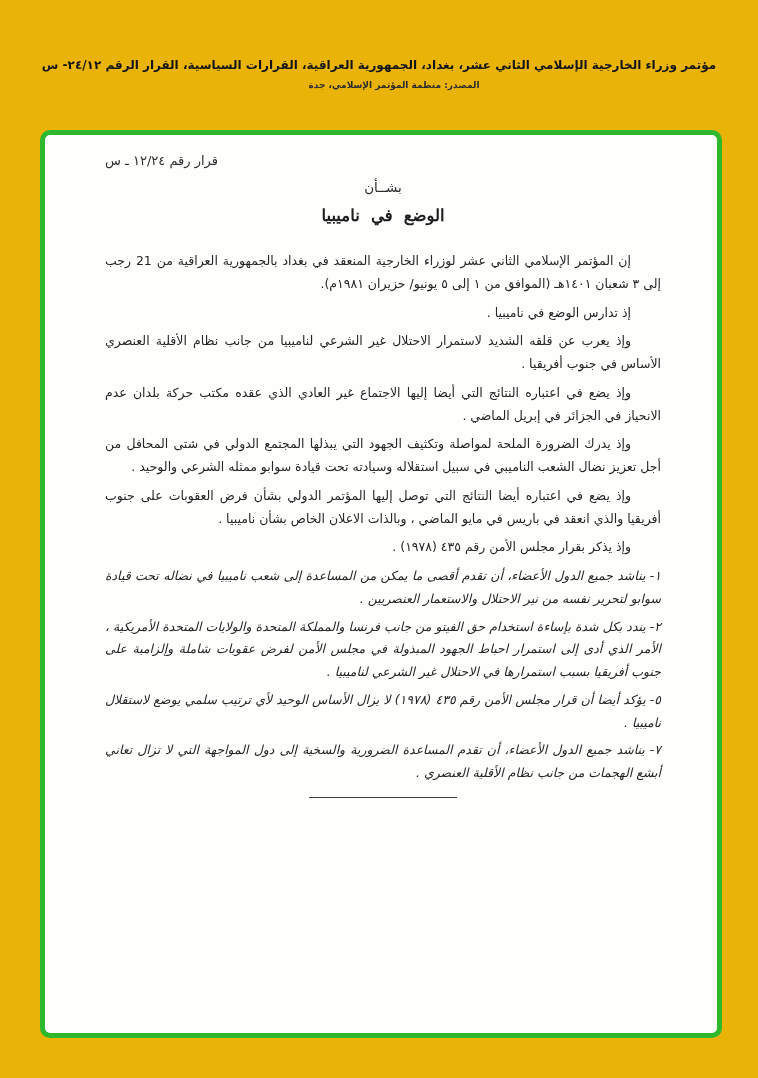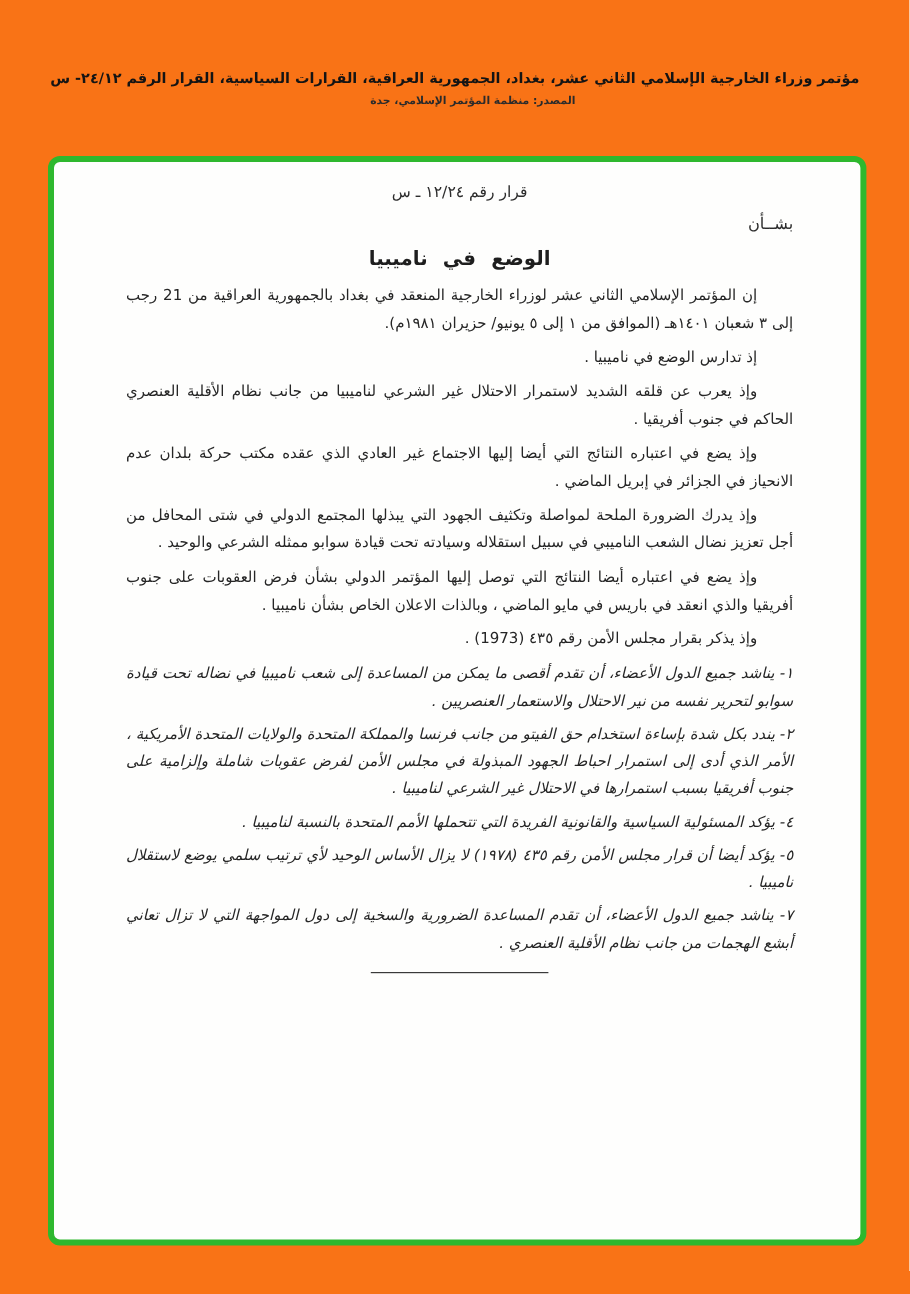"مؤتمر وزراء الخارجية الإسلامي الثاني" .page { background: #f97316 -> #eab308 }
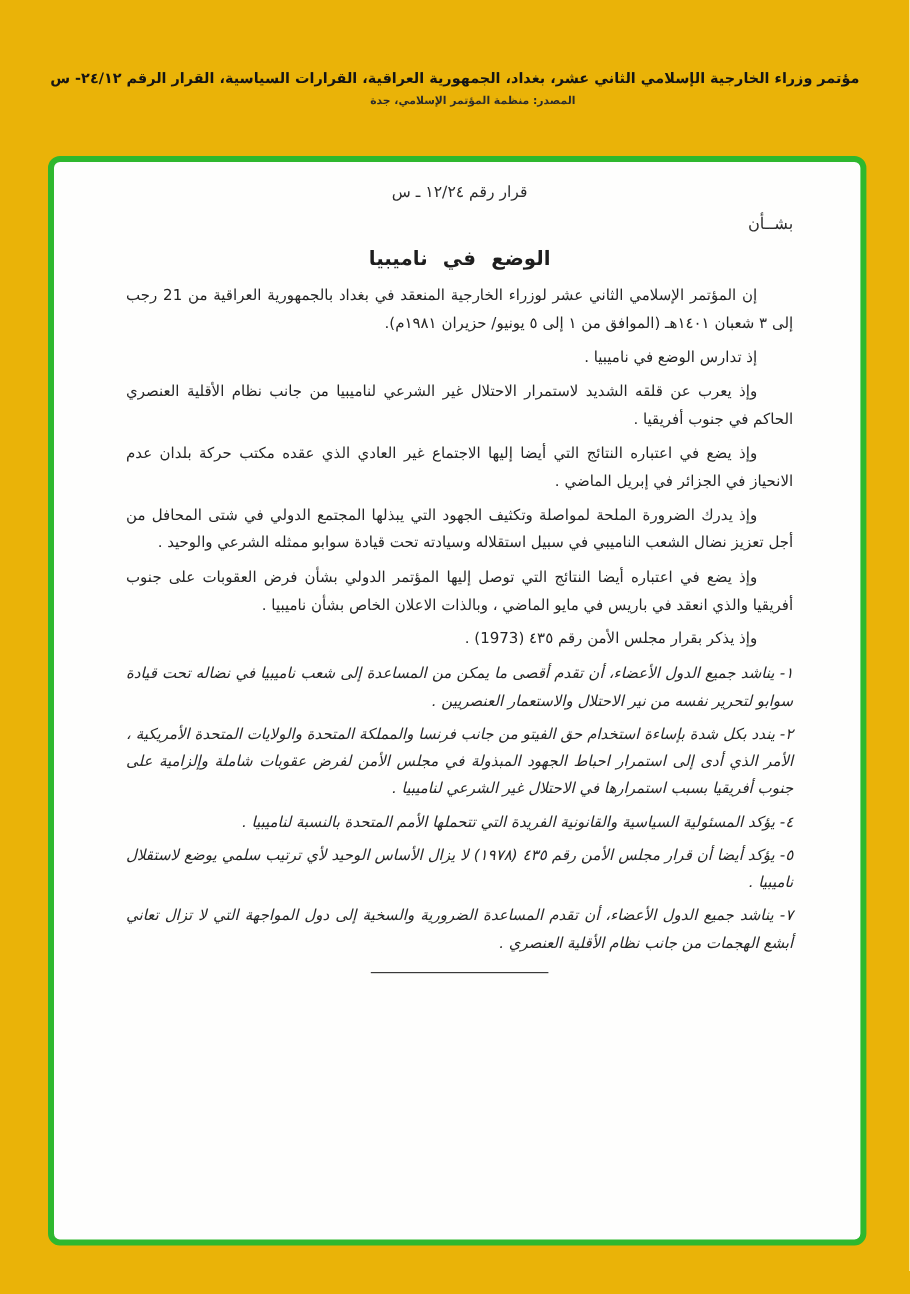"قرار رقم ١٢/٢٤ ـ س" .ref-line { text-align: center -> left }
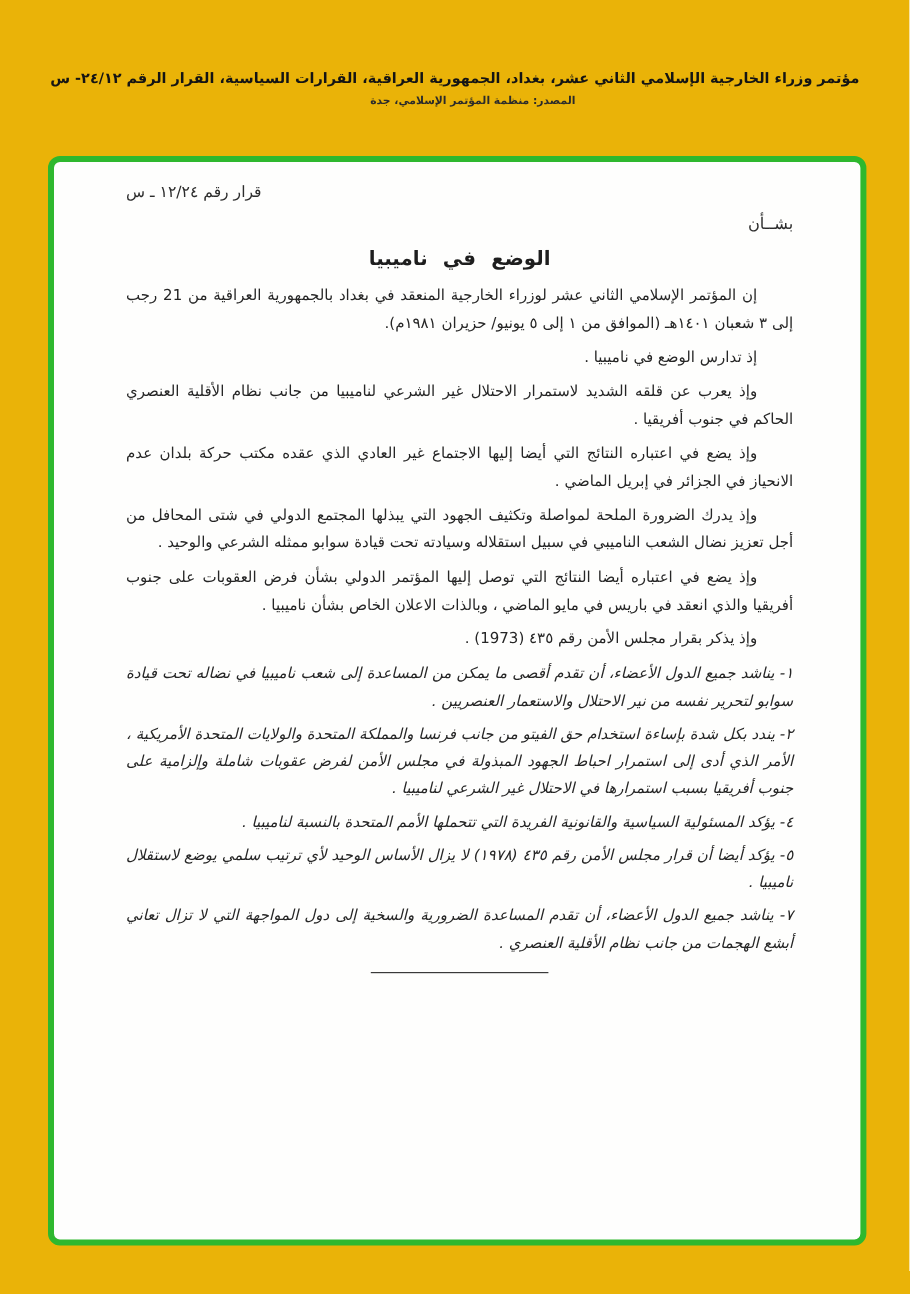"بشــأن" .subject-line { text-align: right -> center }
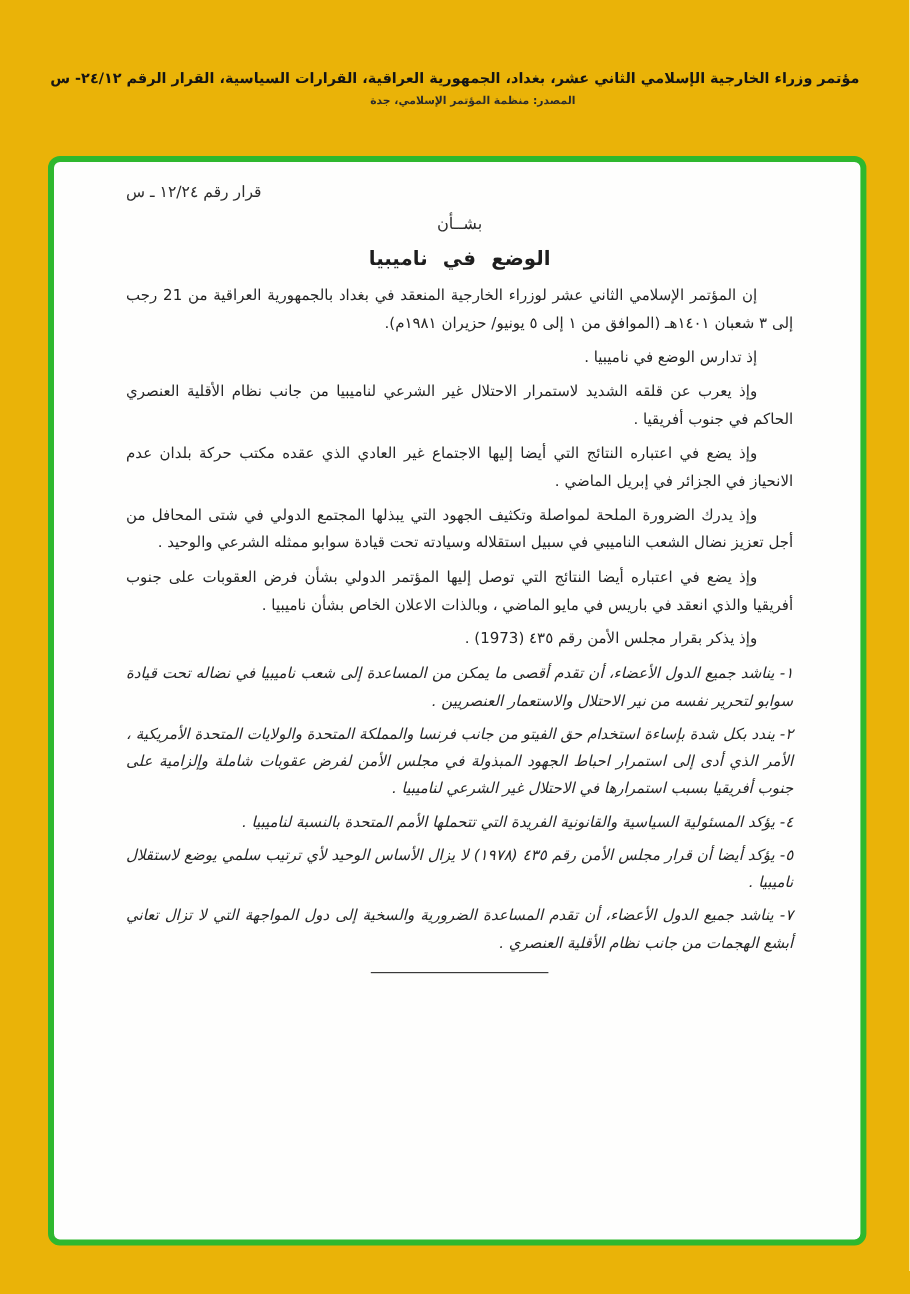"الوضع في ناميبيا" .doc-title { font-family: none -> Liberation Serif, serif; margin-bottom: 4px -> 19px }
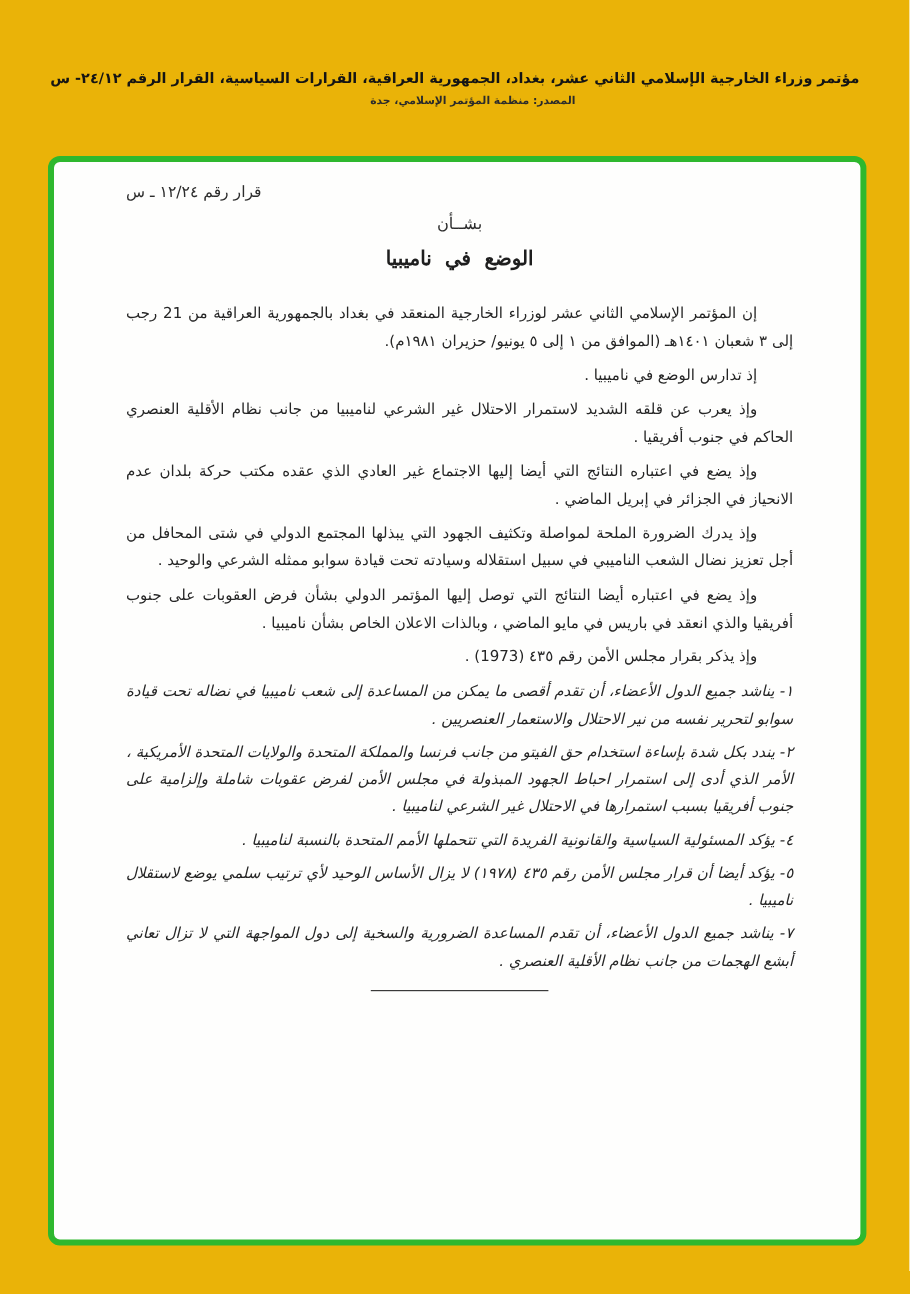"وإذ يعرب عن قلقه الشديد" p.para { text: الحاكم -> الأساس }
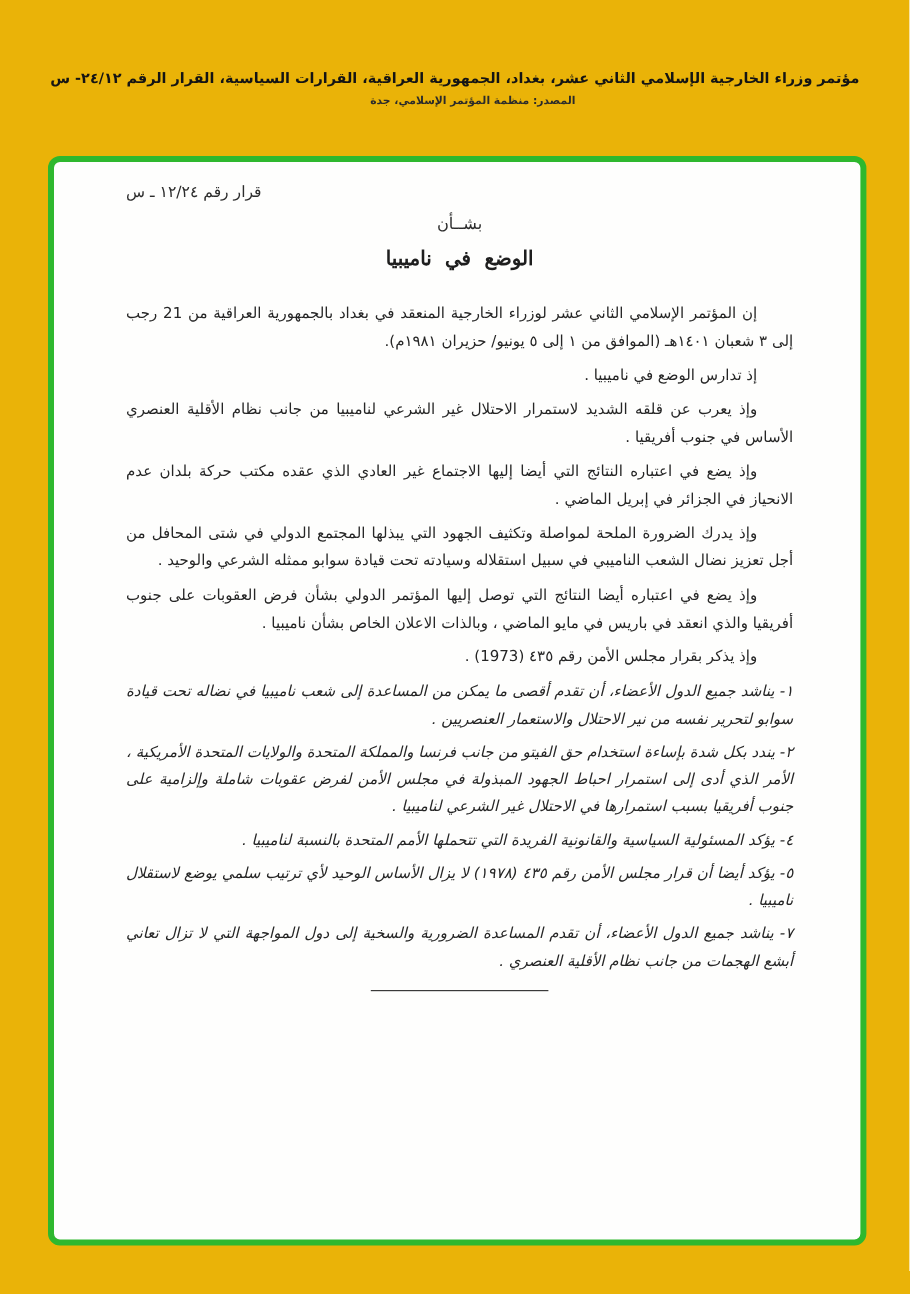"وإذ يذكر بقرار مجلس الأمن" p.para { text: 1973 -> ١٩٧٨ }
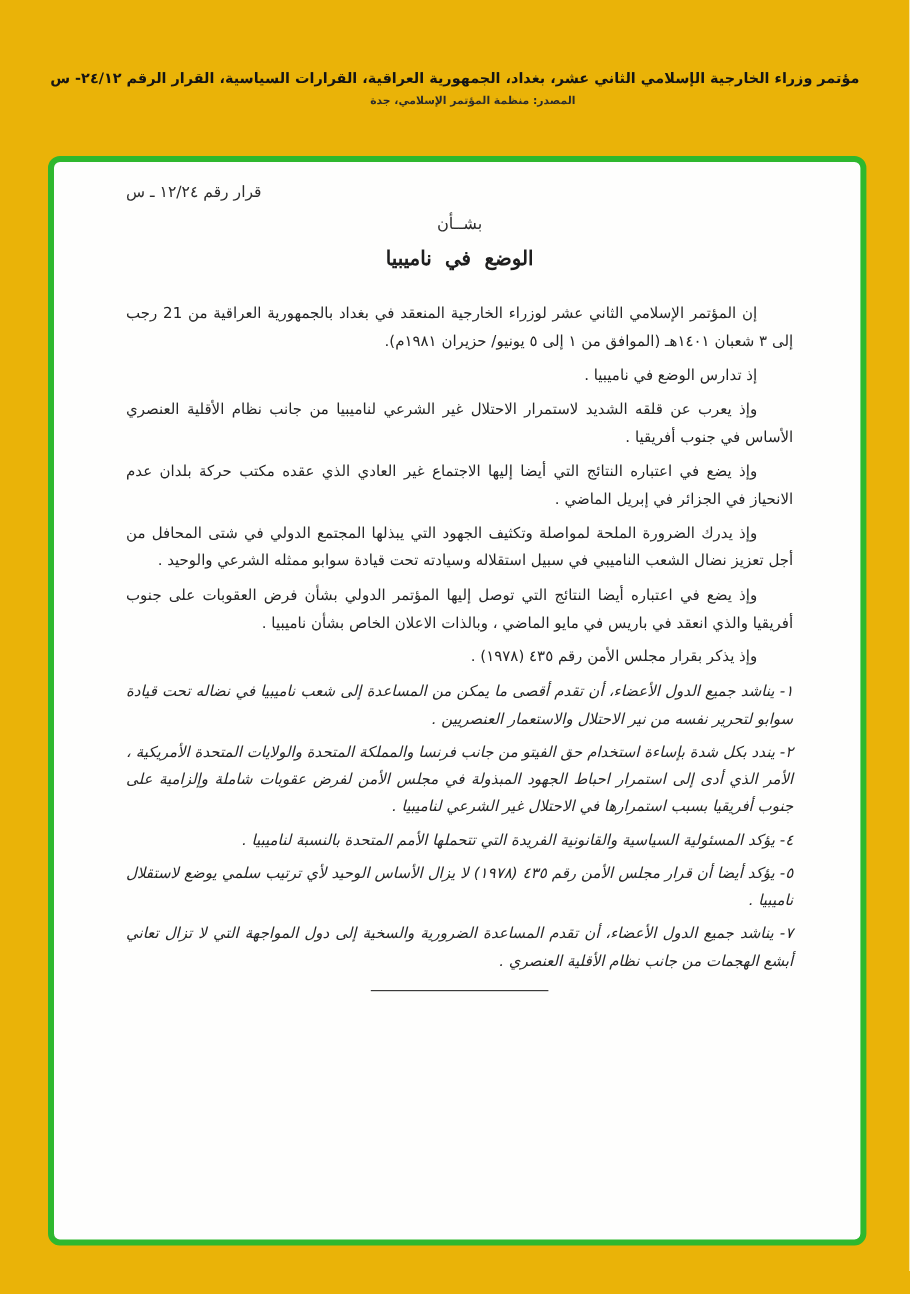"٤- يؤكد المسئولية السياسية والقانونية" div.item { html: <div> <span>٤-</span> <span>يؤكد المسئولية السياسية والقانونية الفريدة التي تتحملها الأمم المتحدة بالنسبة لناميبيا .</span> </div> -> none }
